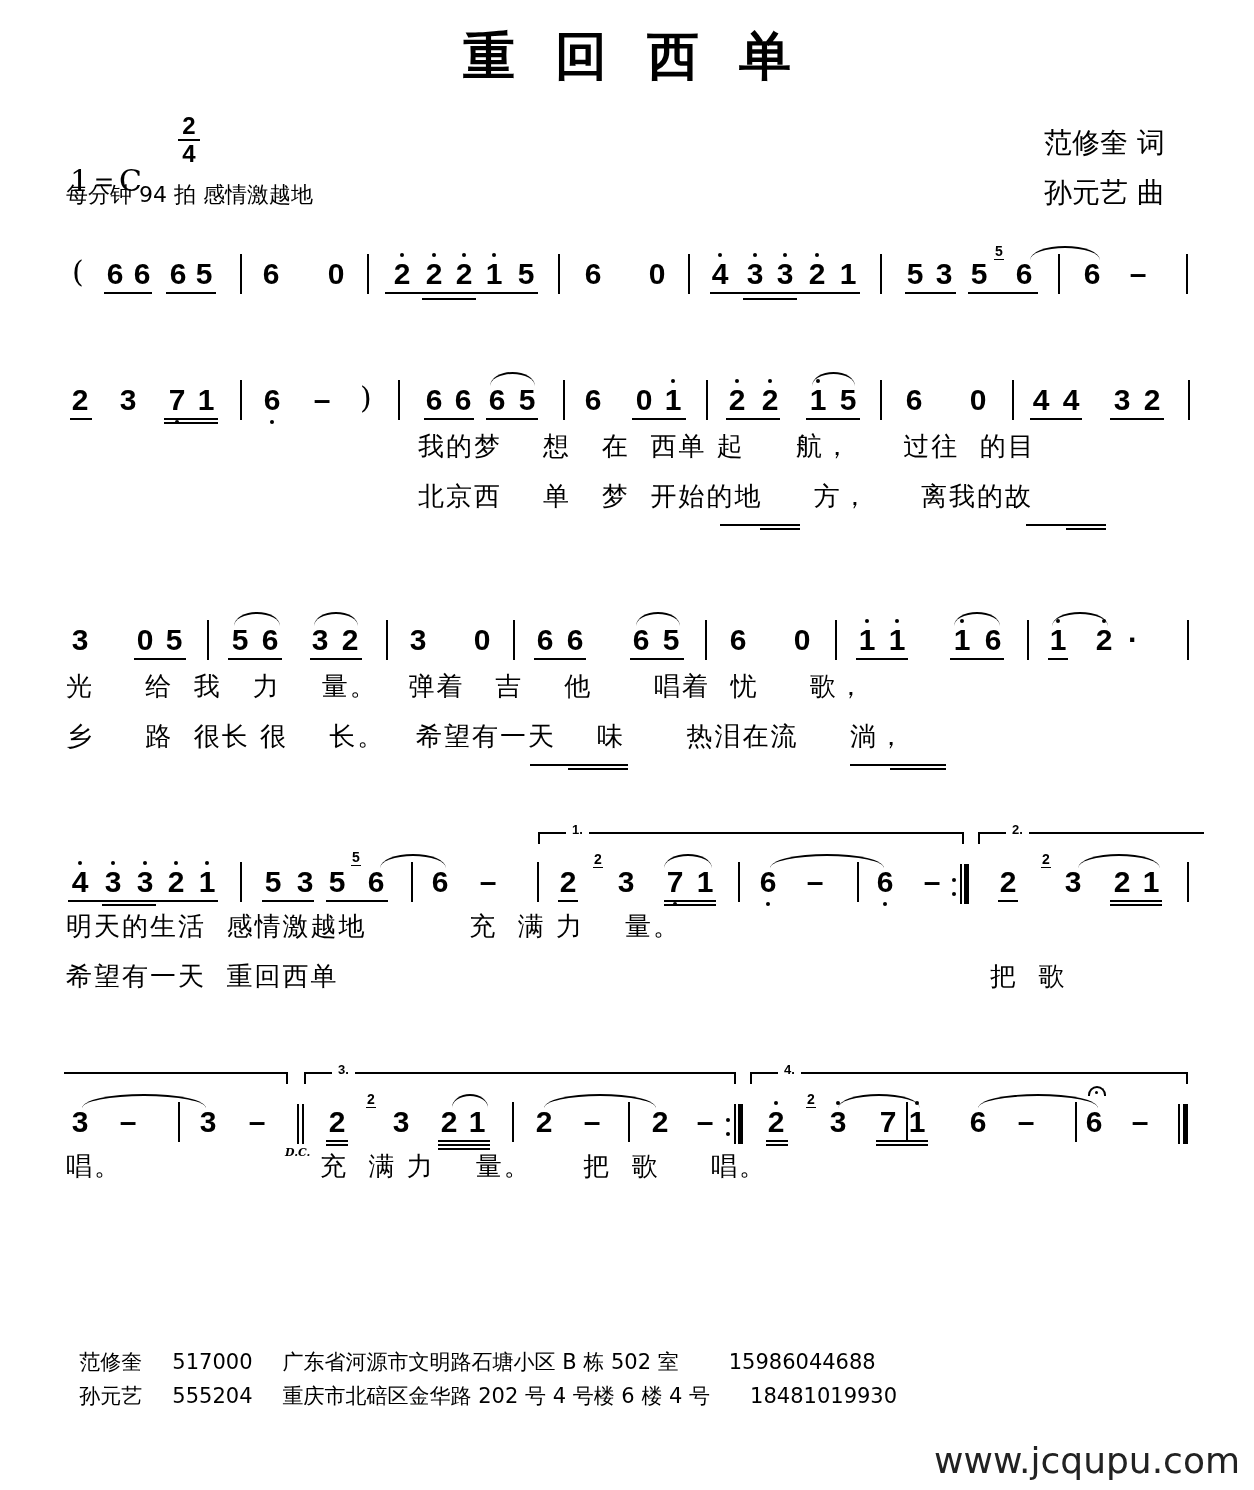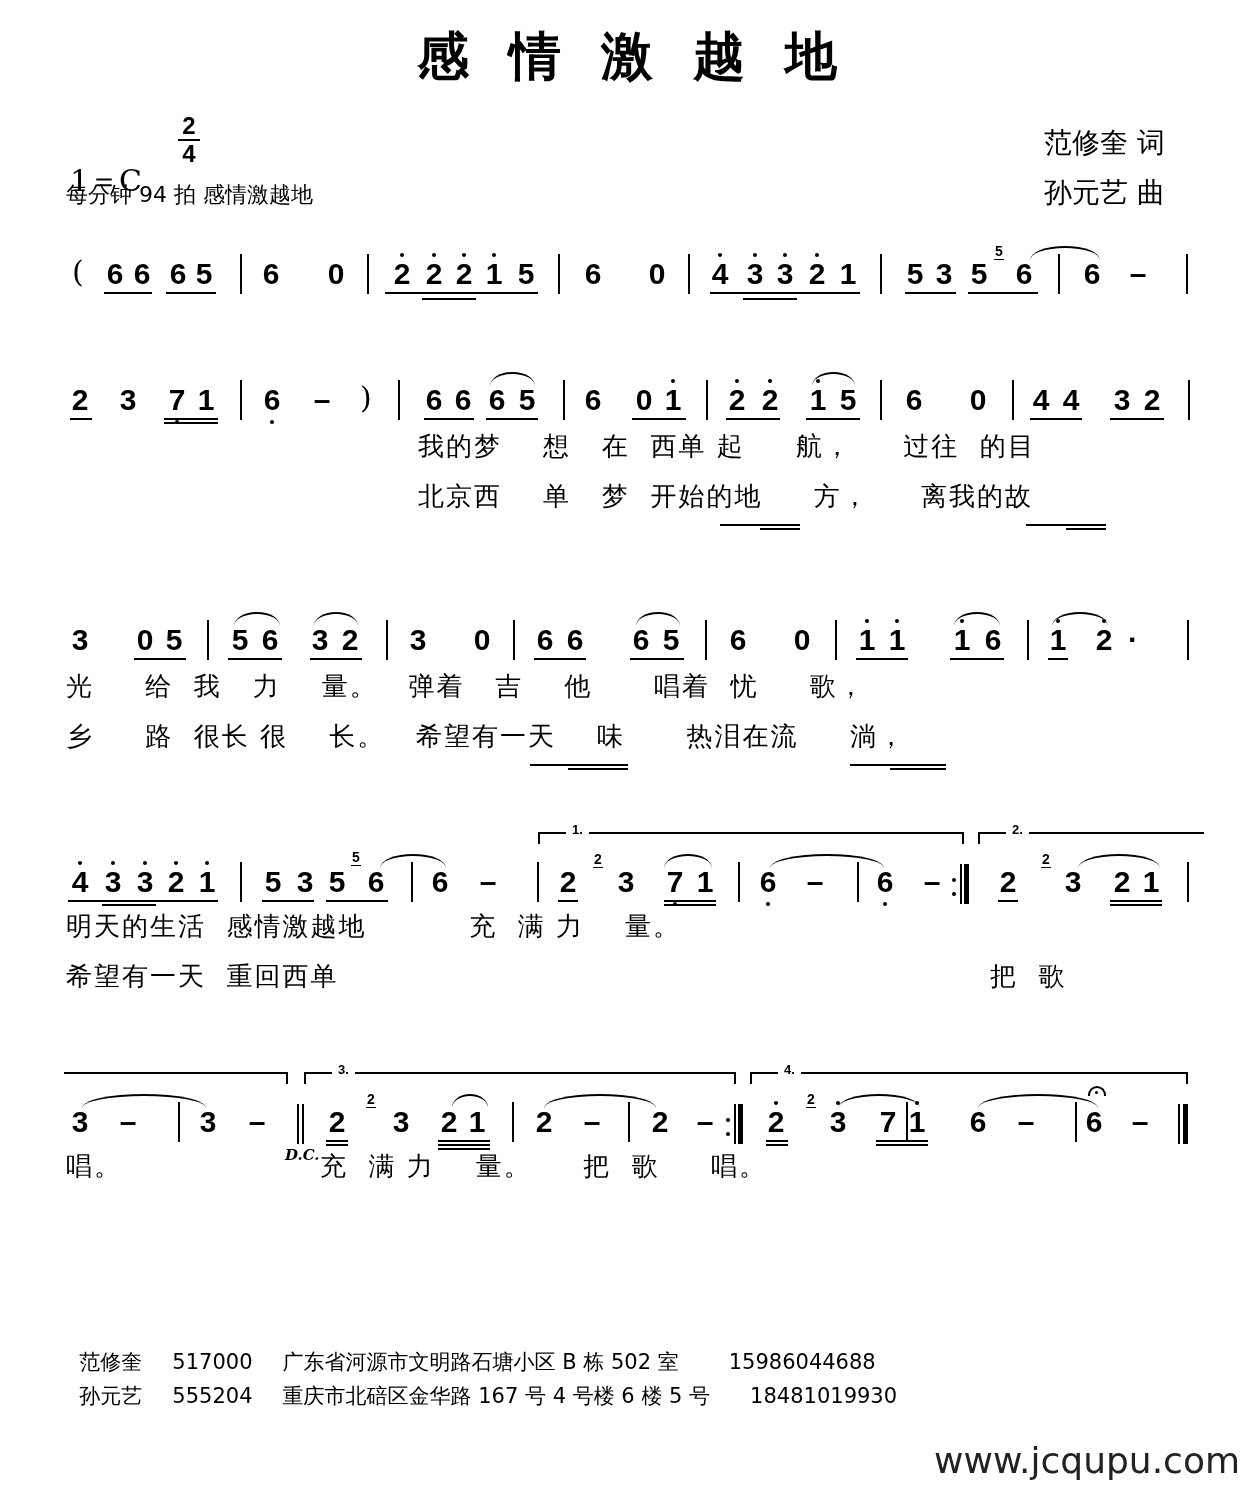"感情激越地" div.abs { text: 感情激越地 -> 重回西单 }
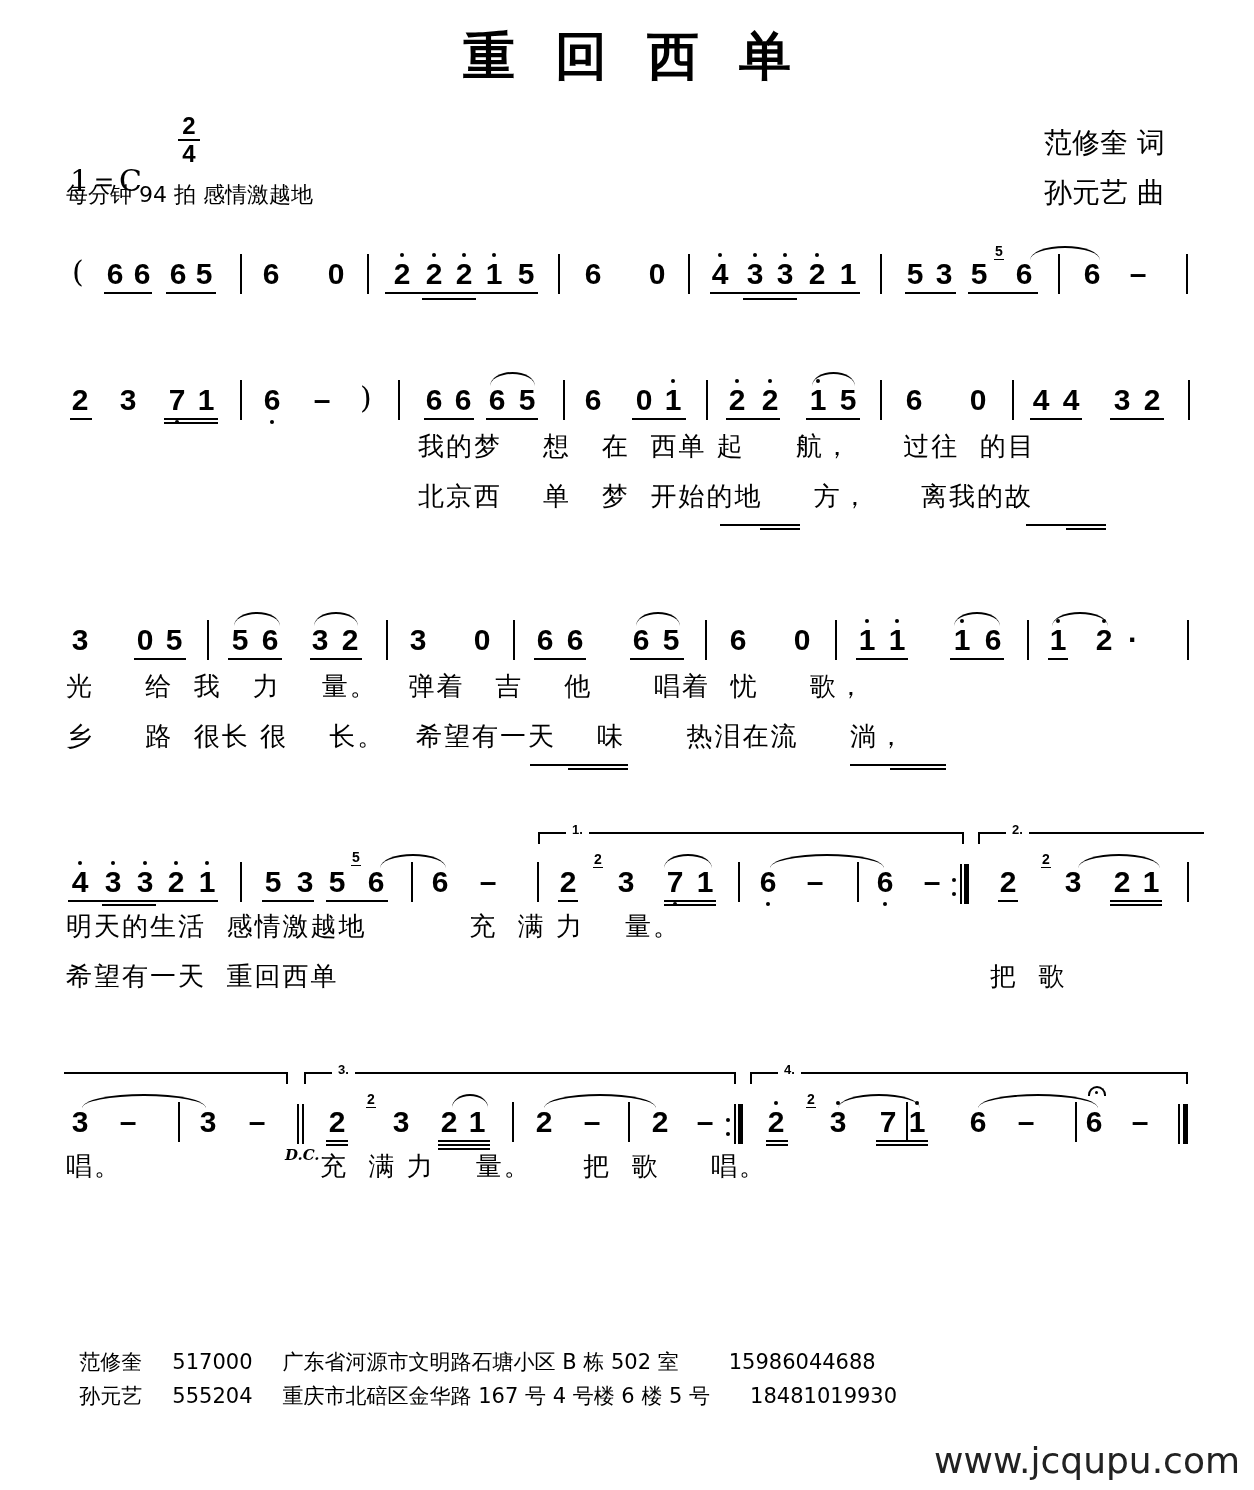"D.C." .dc { font-size: 15px -> 11px }
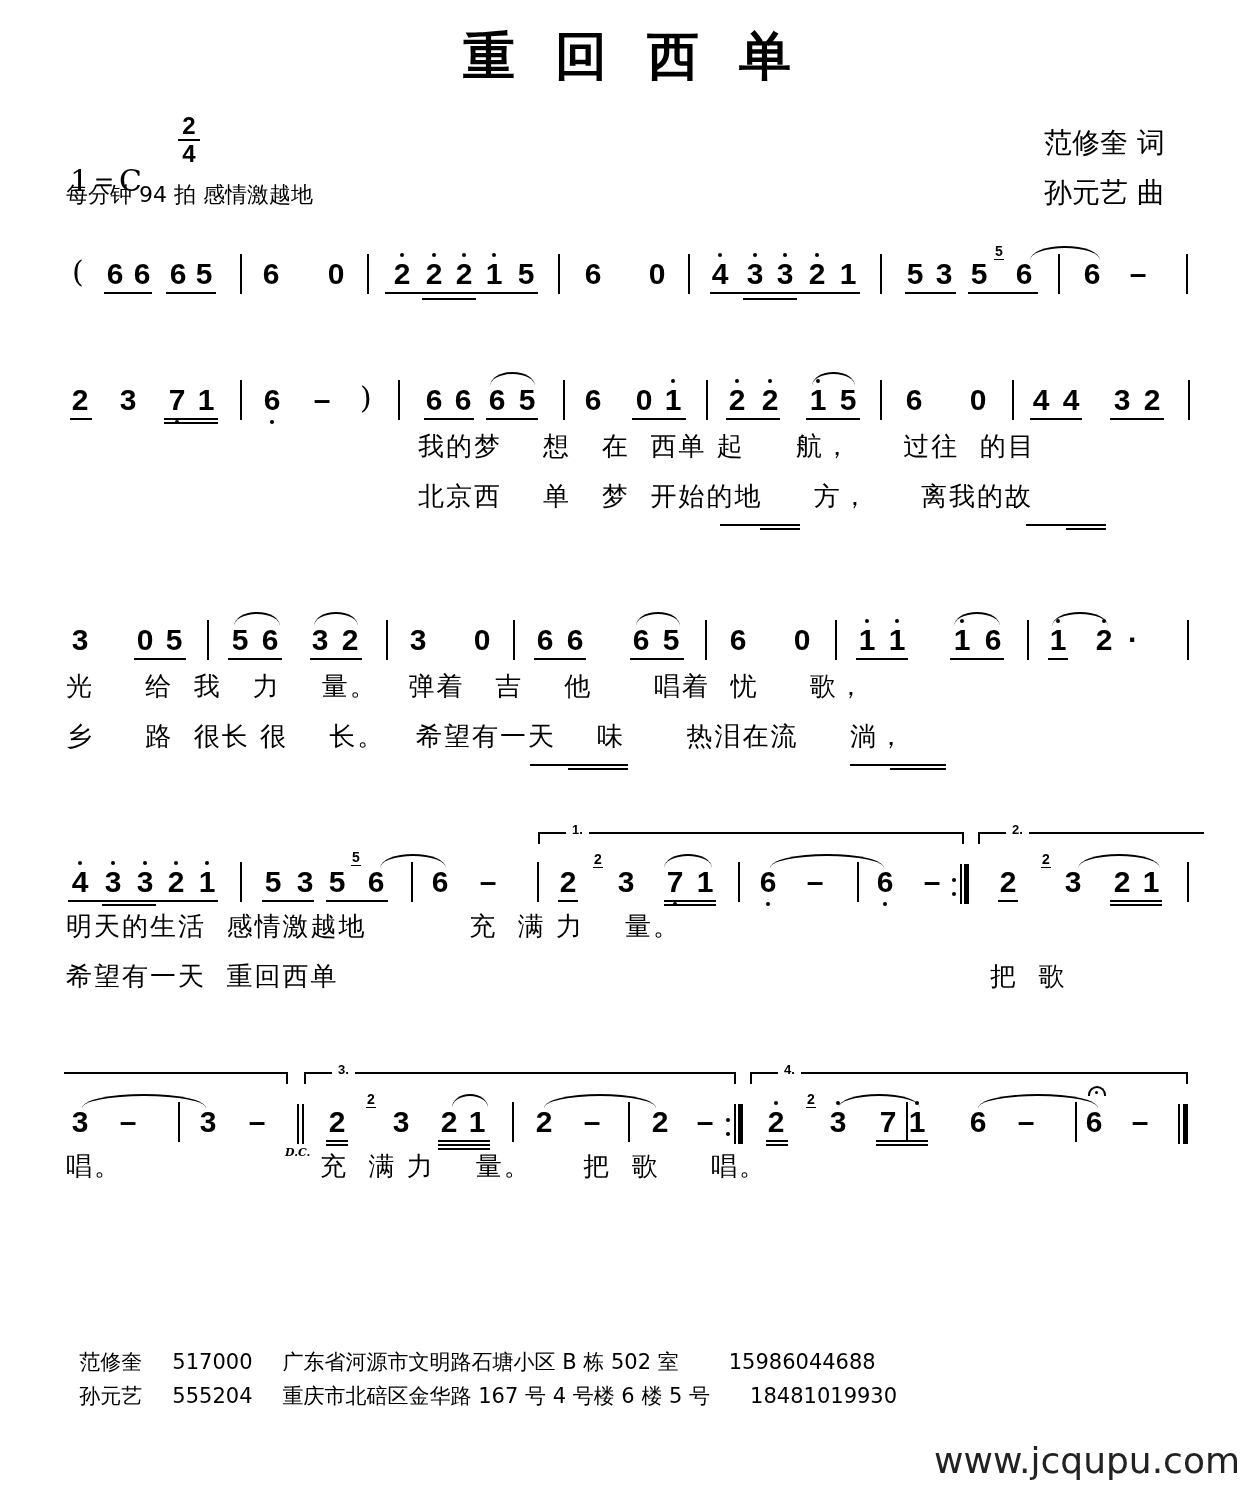"重庆市北碚区金华路 167 号 4 号楼" span { text: 167 号 4 号楼 6 楼 5 -> 202 号 4 号楼 6 楼 4 }
